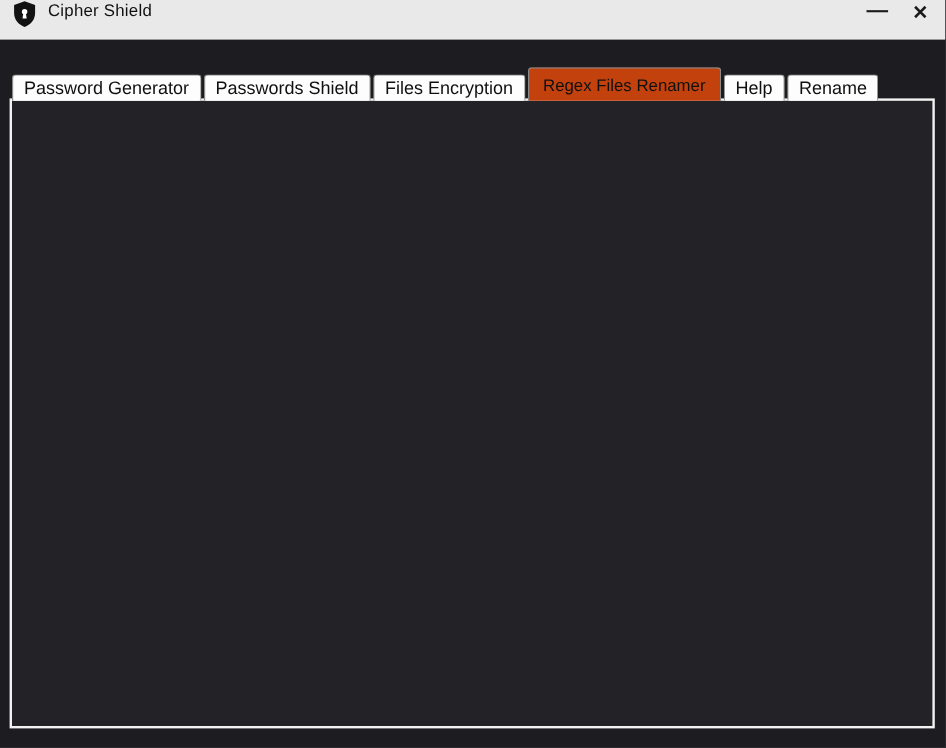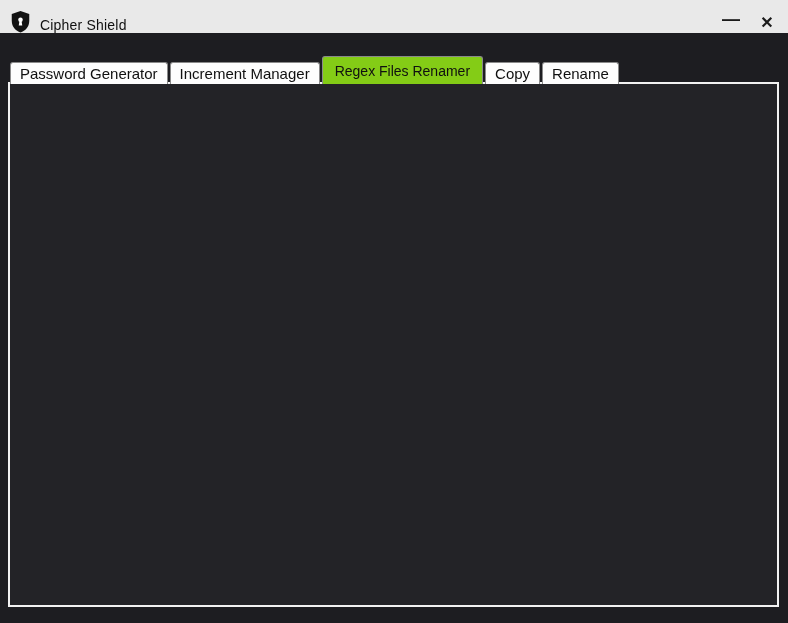"Cipher Shield" .titlebar { align-items: flex-end -> flex-start }
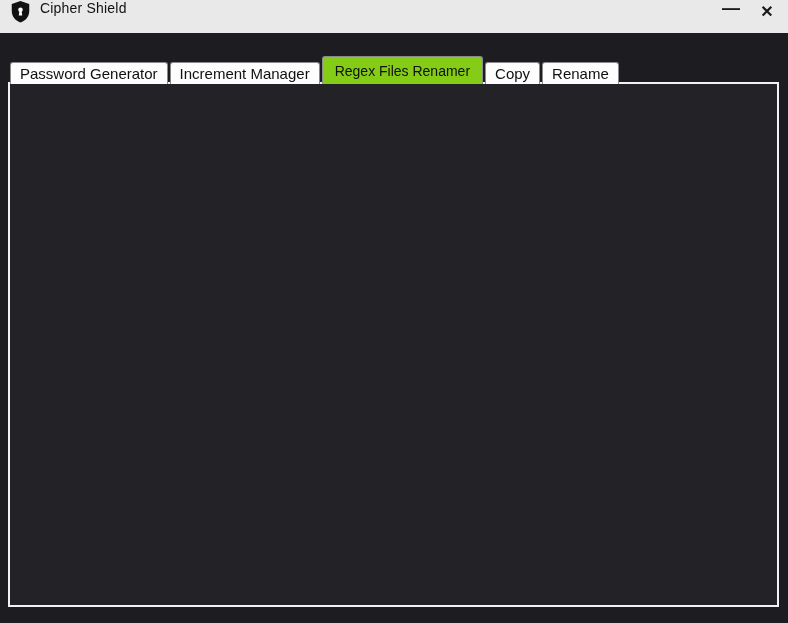"Increment Manager" div.tab { text: Increment Manager -> Passwords Shield }
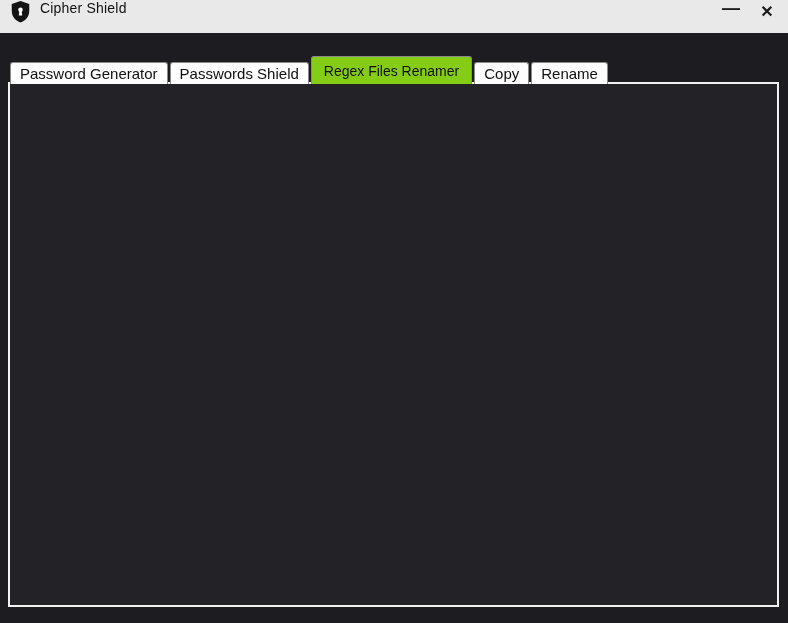"Files Encryption" div.tab { html: none -> <div>Files Encryption</div> }
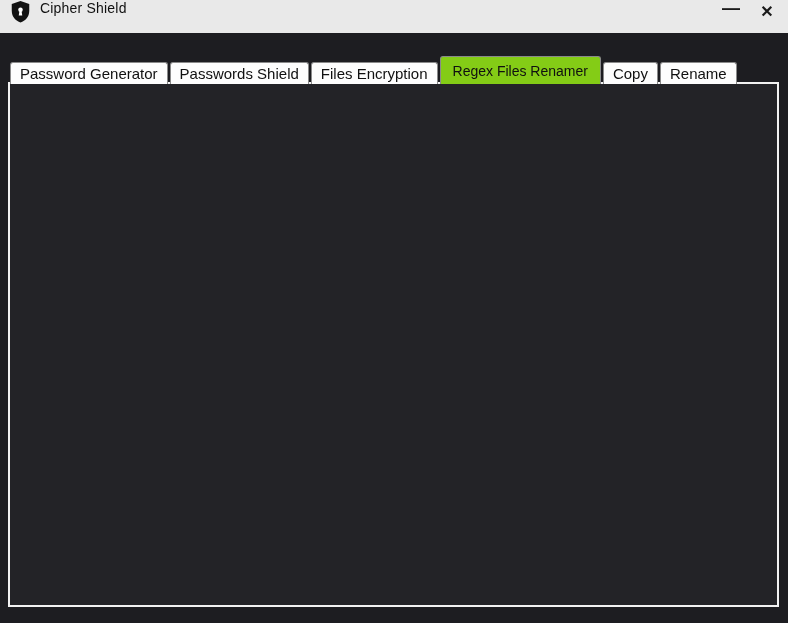"Regex Files Renamer" .tab.active { background: #84cc16 -> #c2410c }
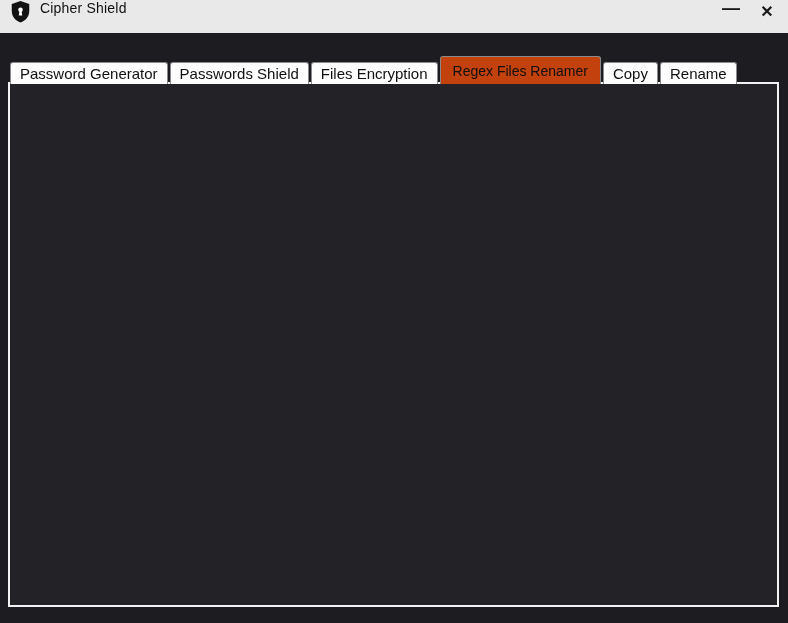"Copy" div.tab { text: Copy -> Help }
